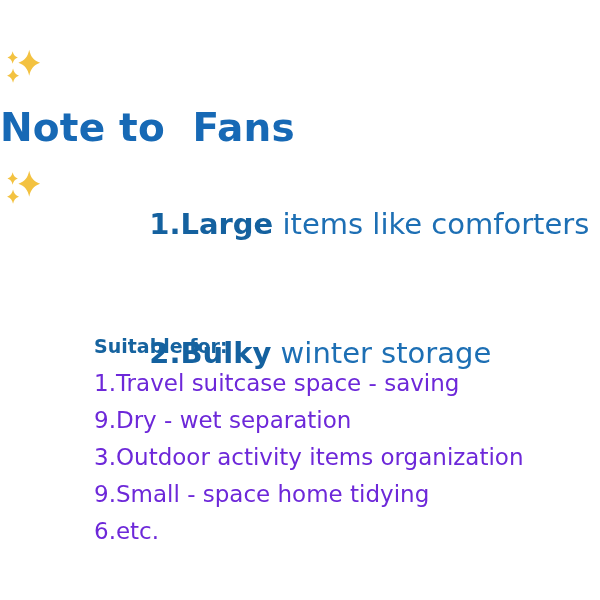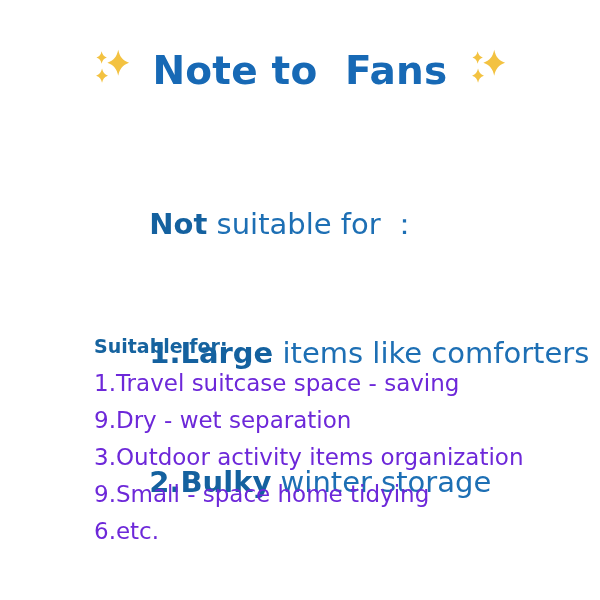"Note to Fans" .title-row { align-items: flex-end -> flex-start; flex-direction: none -> column }
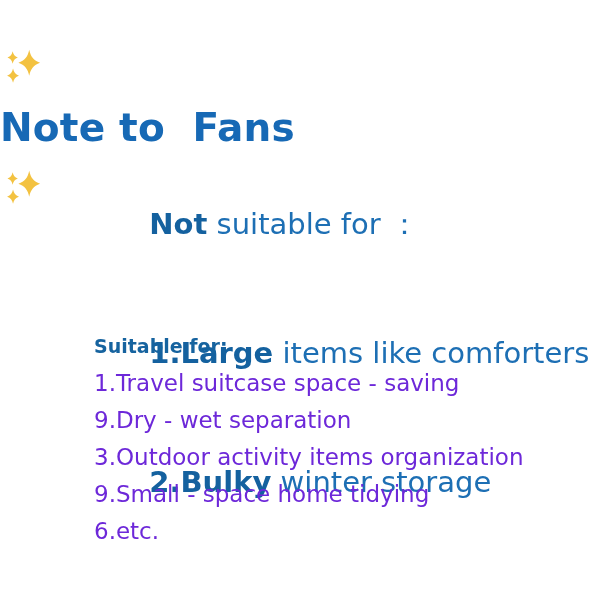"Not suitable for ：" div.not-line { html: <div> <span>Not</span><span> suitable for ：</span> </div> -> none }
